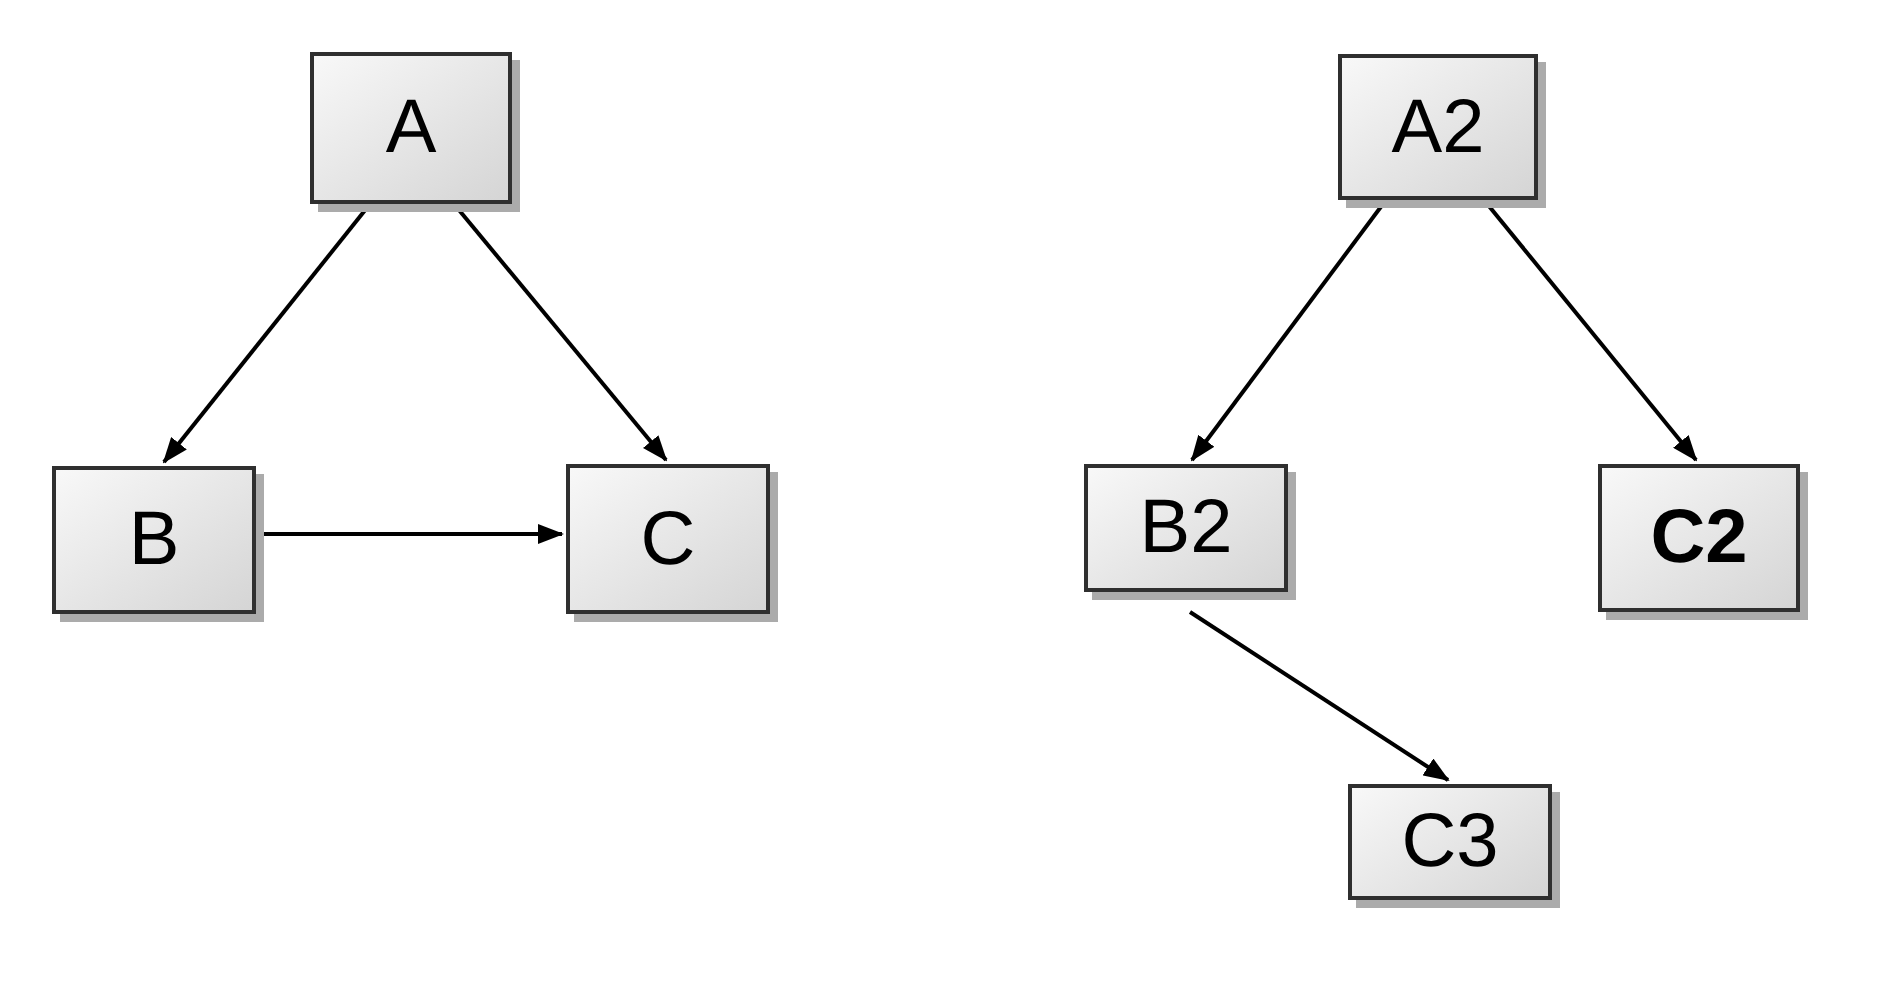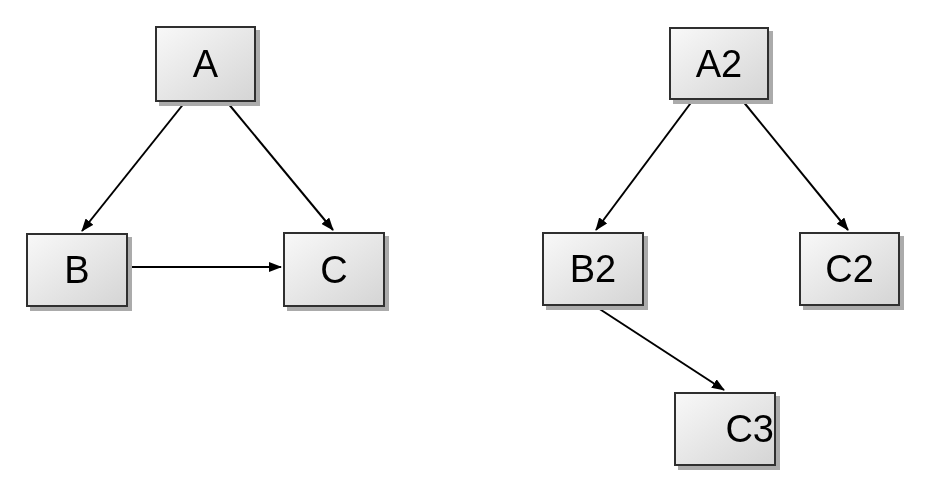"B2" div.node { height: 74px -> 64px }
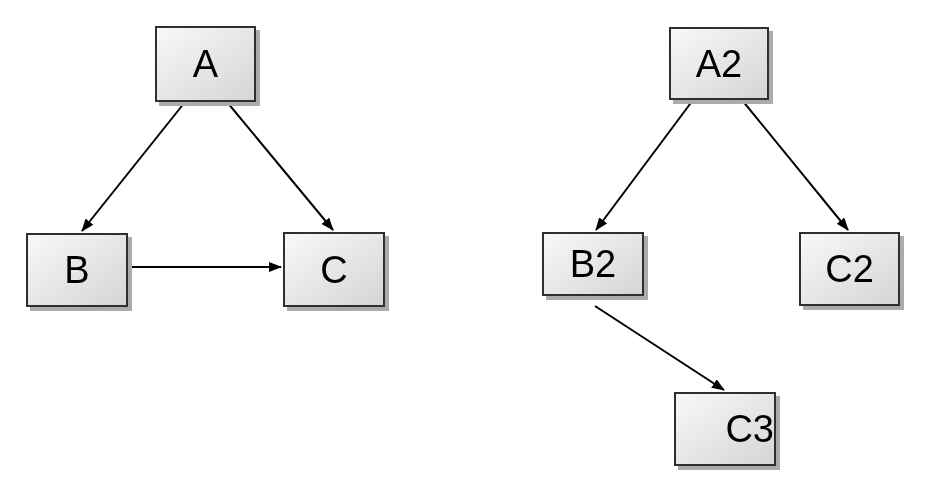"C2" div.node { font-weight: none -> bold }
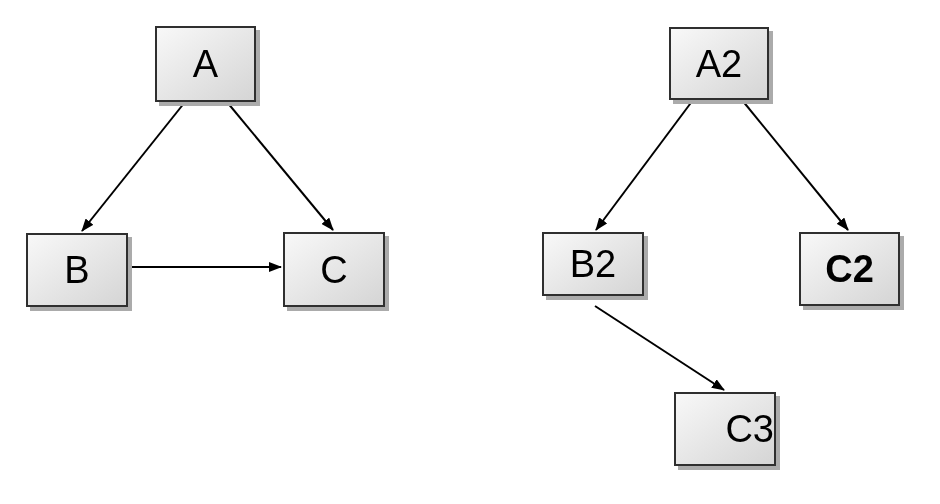"C3" div.node { height: 74px -> 58px; justify-content: flex-end -> none }
